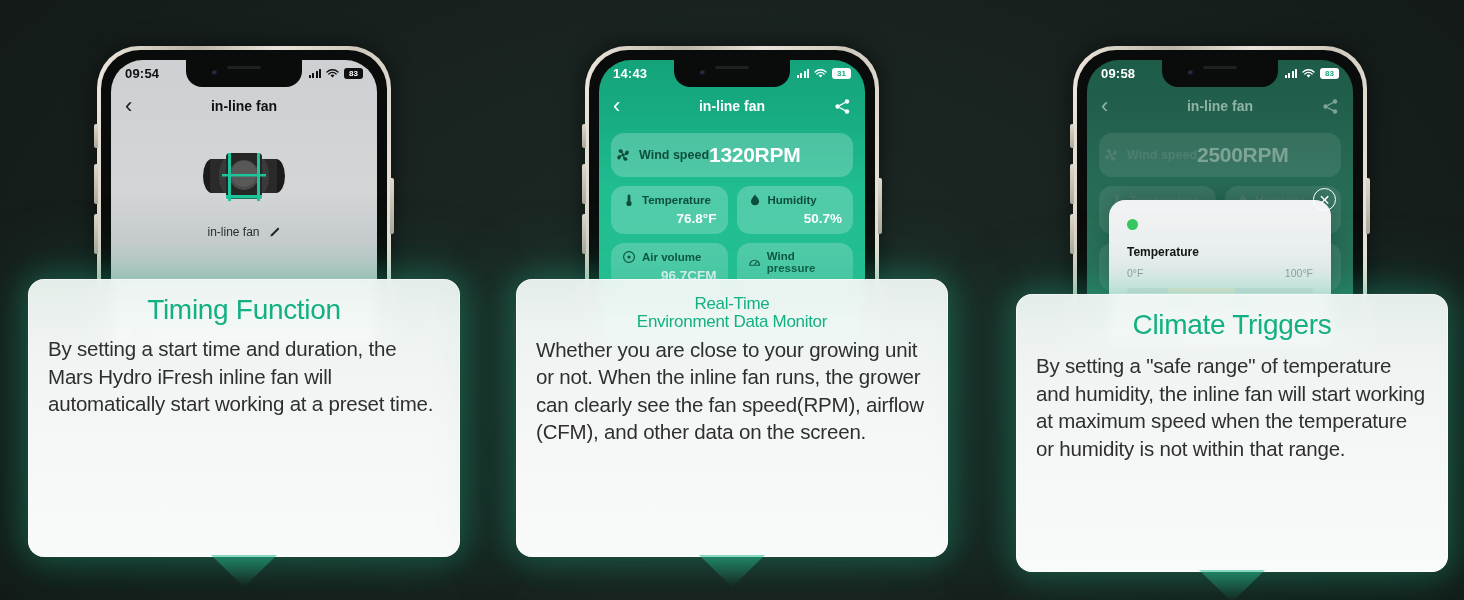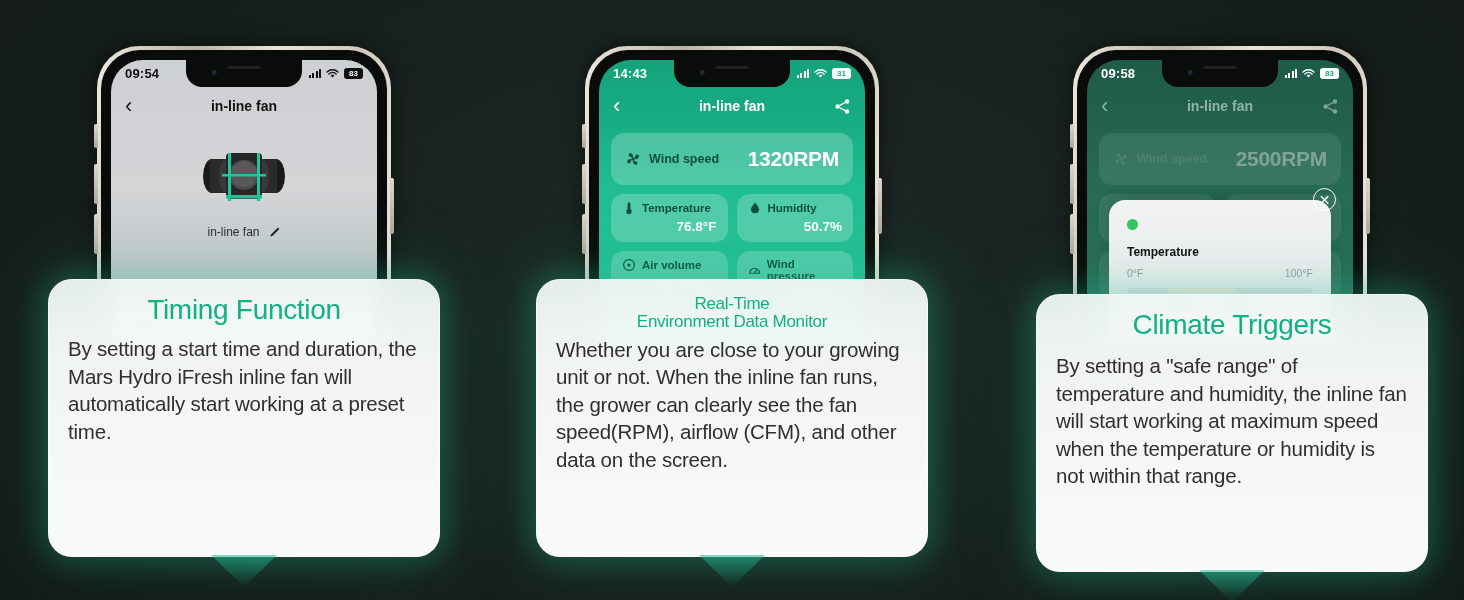"Wind speed" .wind-card { height: 52px -> 44px; justify-content: space-between -> none; padding: 0 14px -> 0 4px }
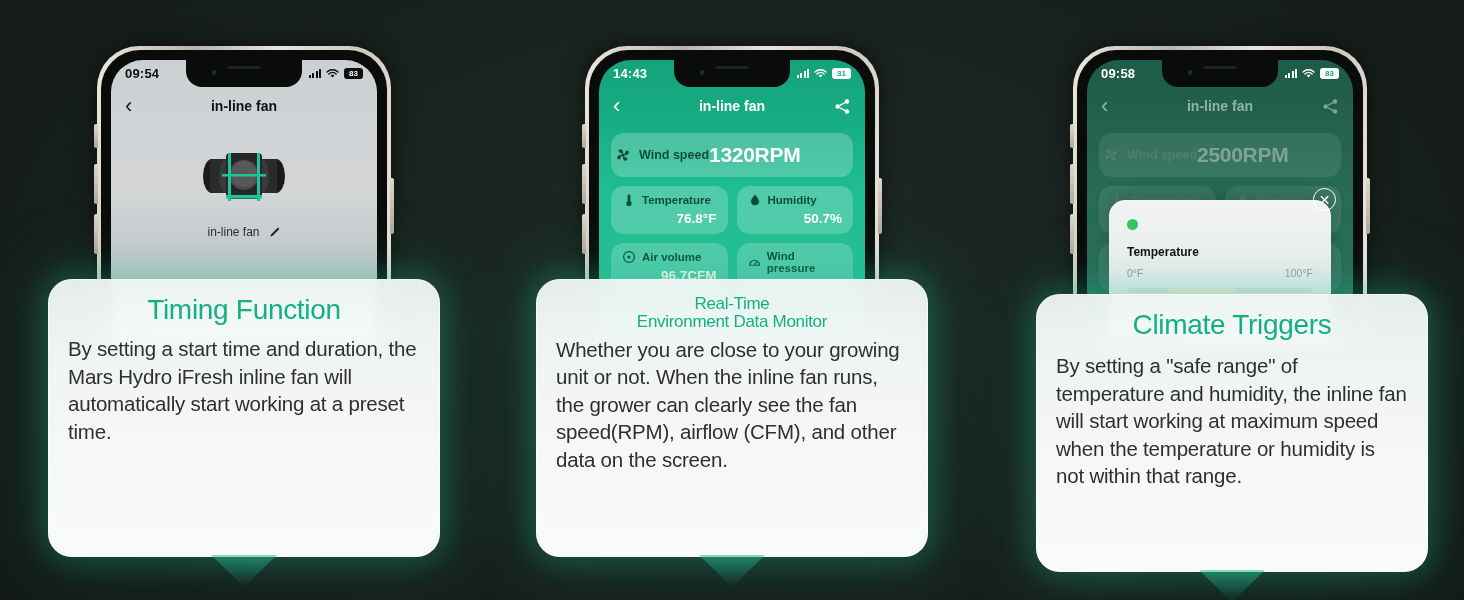"Timing Function" .info-card { border-radius: 24px -> 16px; width: 392px -> 432px }
